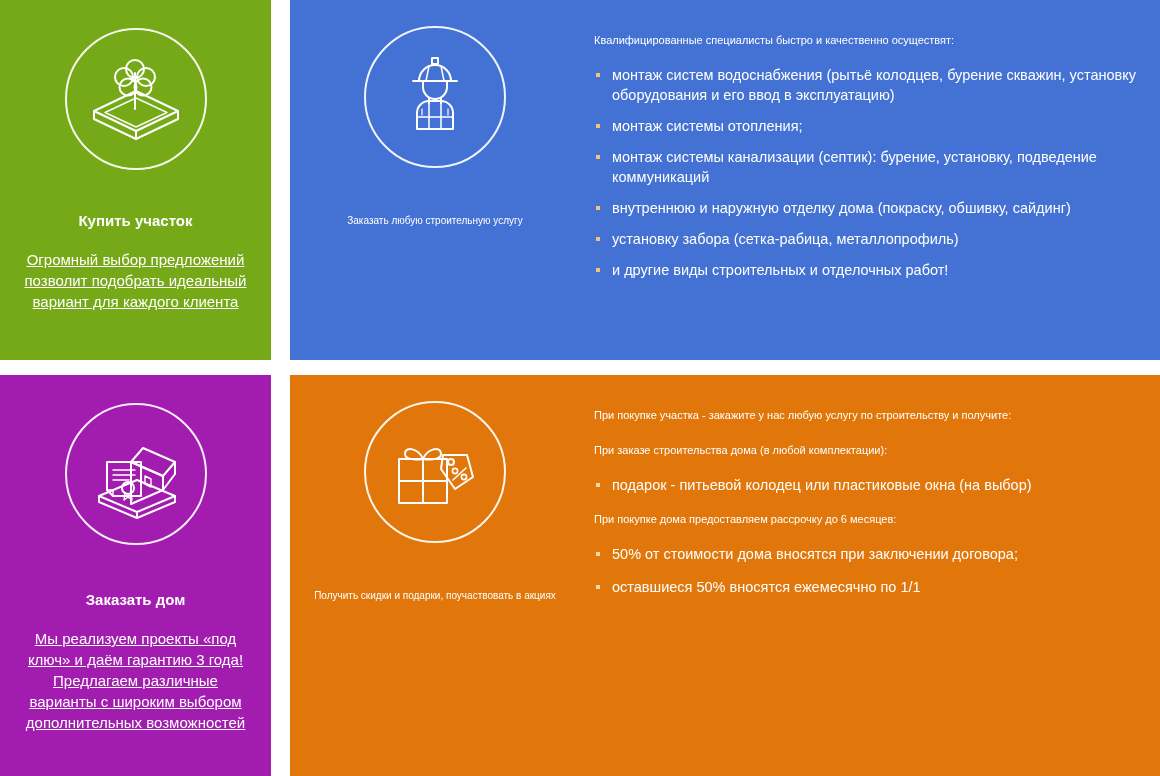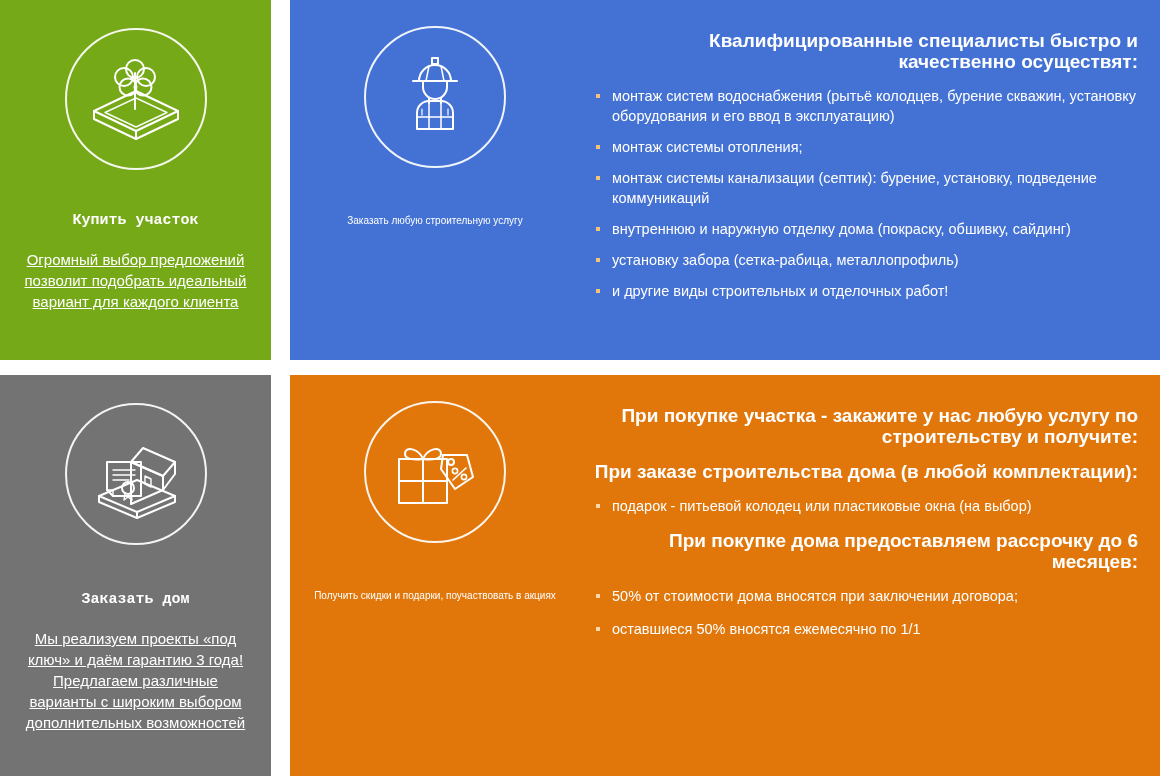"Квалифицированные специалисты быстро и" .lead { font-size: 19px -> 11px; font-weight: bold -> normal; text-align: right -> none }
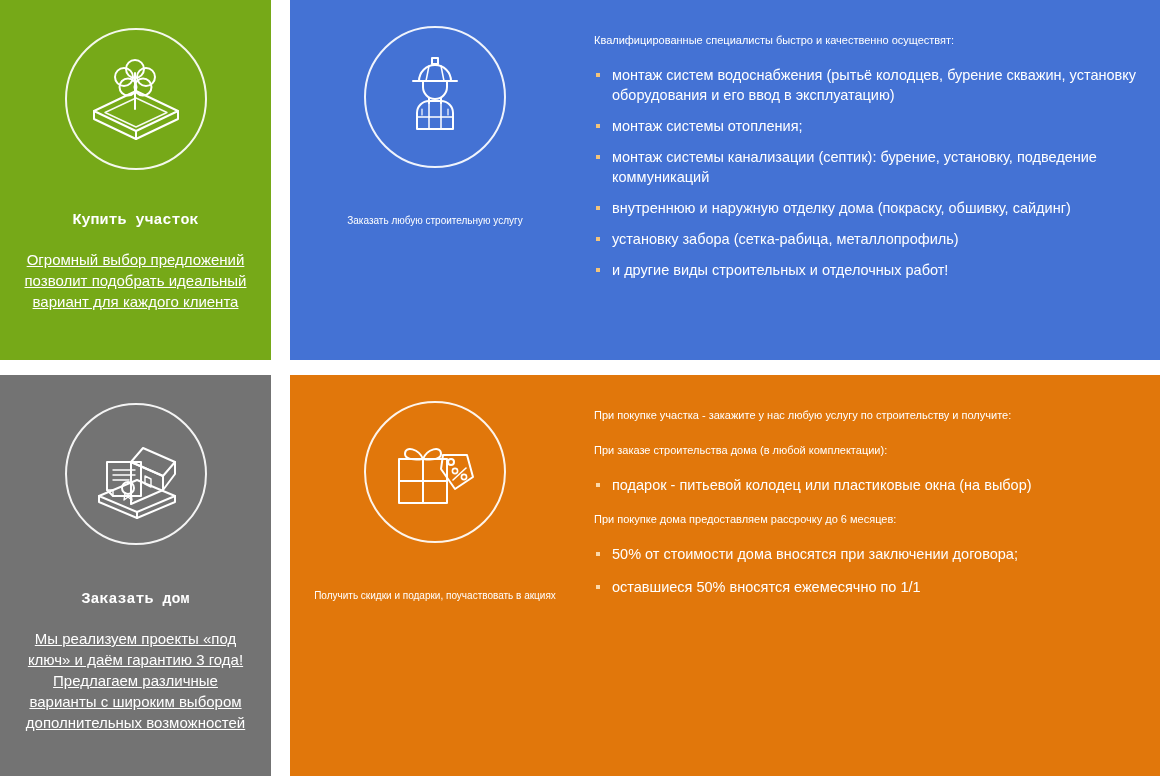"Купить участок" .card-title { font-family: Liberation Mono, monospace -> none }
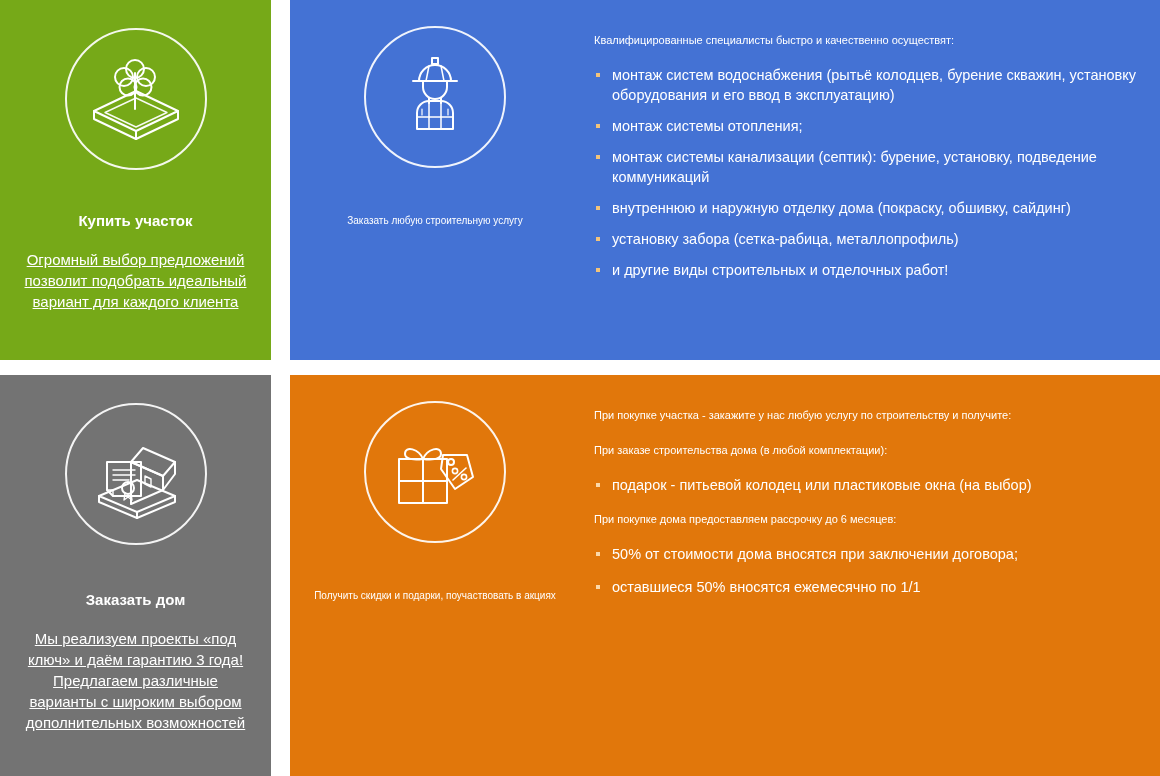"Заказать дом" .card-red { background: #737373 -> #a21caf }
